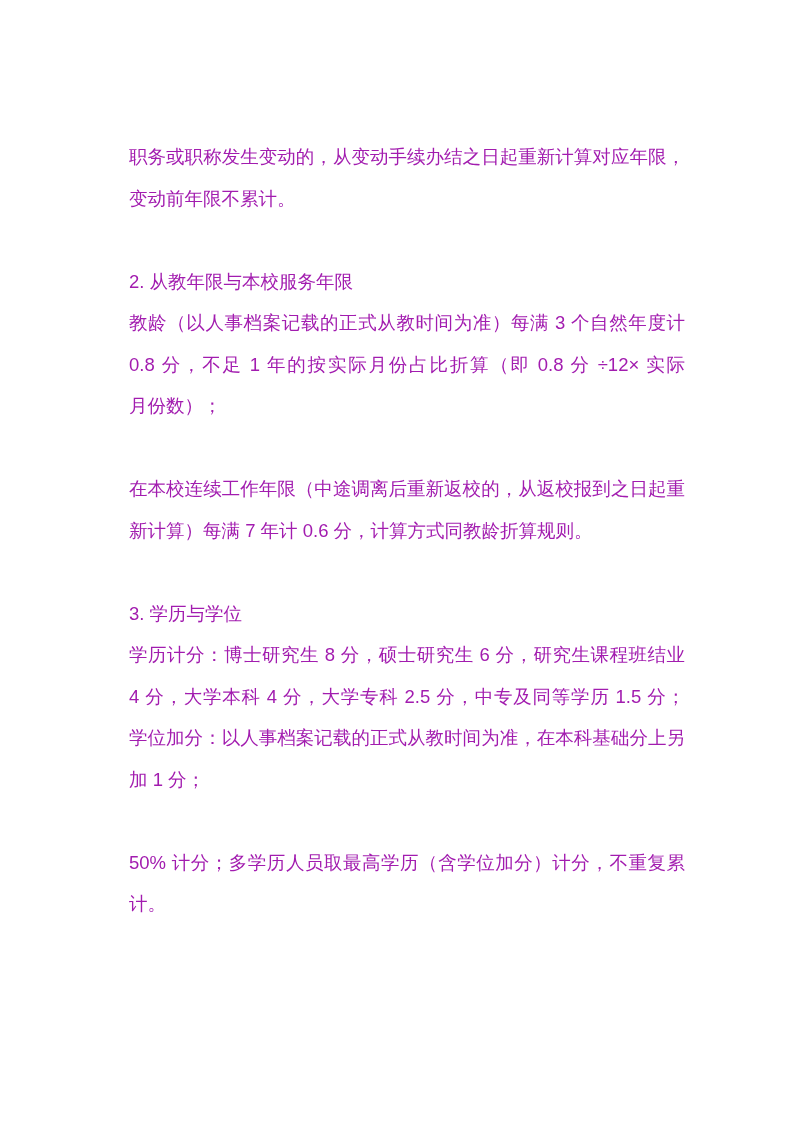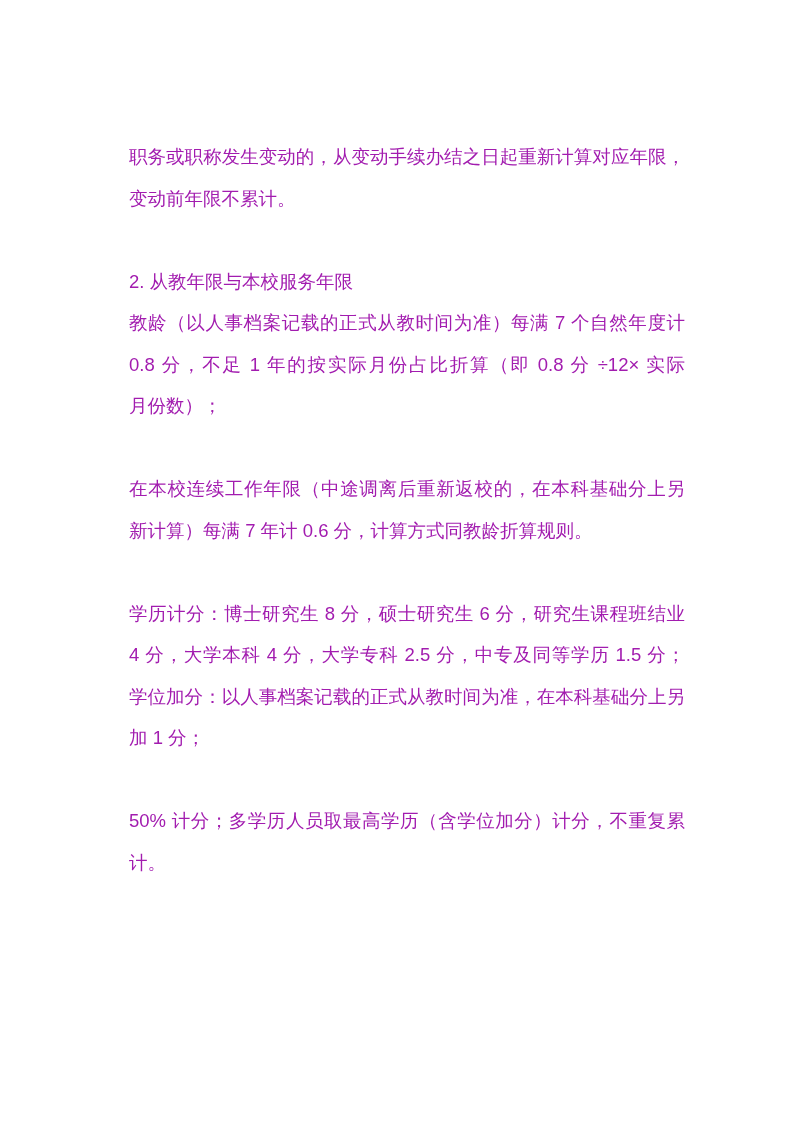"教龄（以人事档案记载的正式从教时间为准）每满 7 个自然年度计" div.line { text: 7 -> 3 }
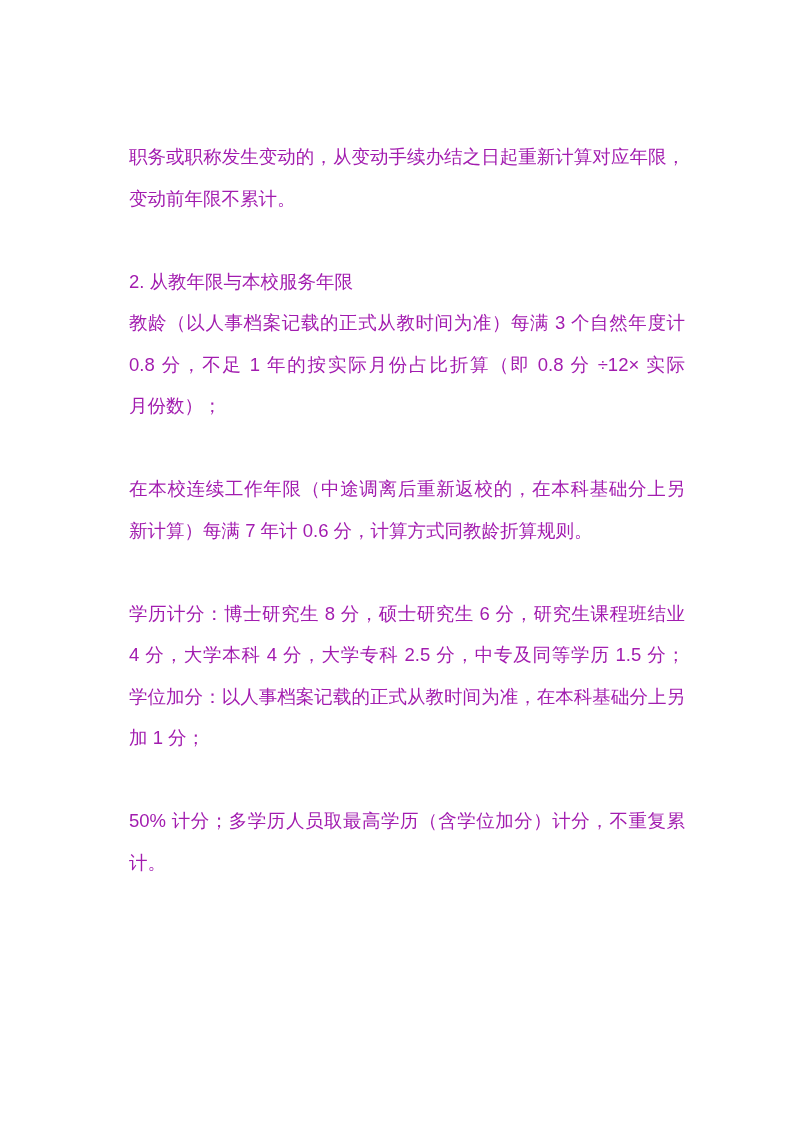"在本校连续工作年限（中途调离后重新返校的，在本科基础分上另" div.line { text: 在本科基础分上另 -> 从返校报到之日起重 }
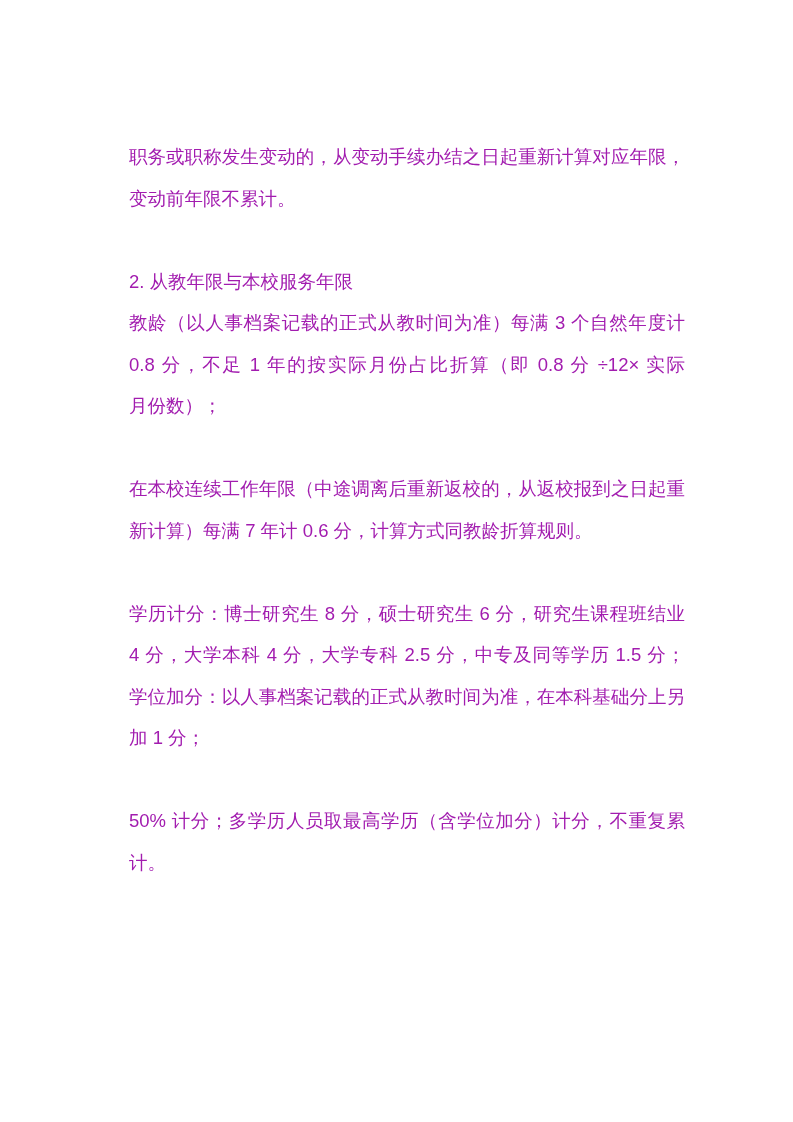"3. 学历与学位" div.paragraph { html: none -> <div> <div>3. 学历与学位</div> </div> }
